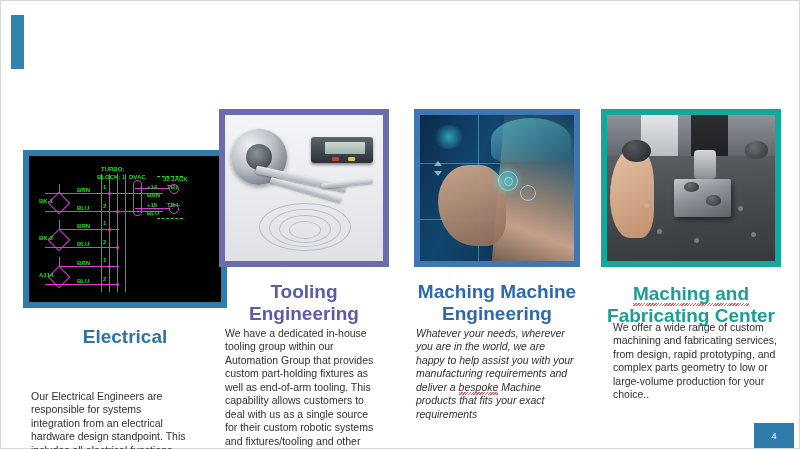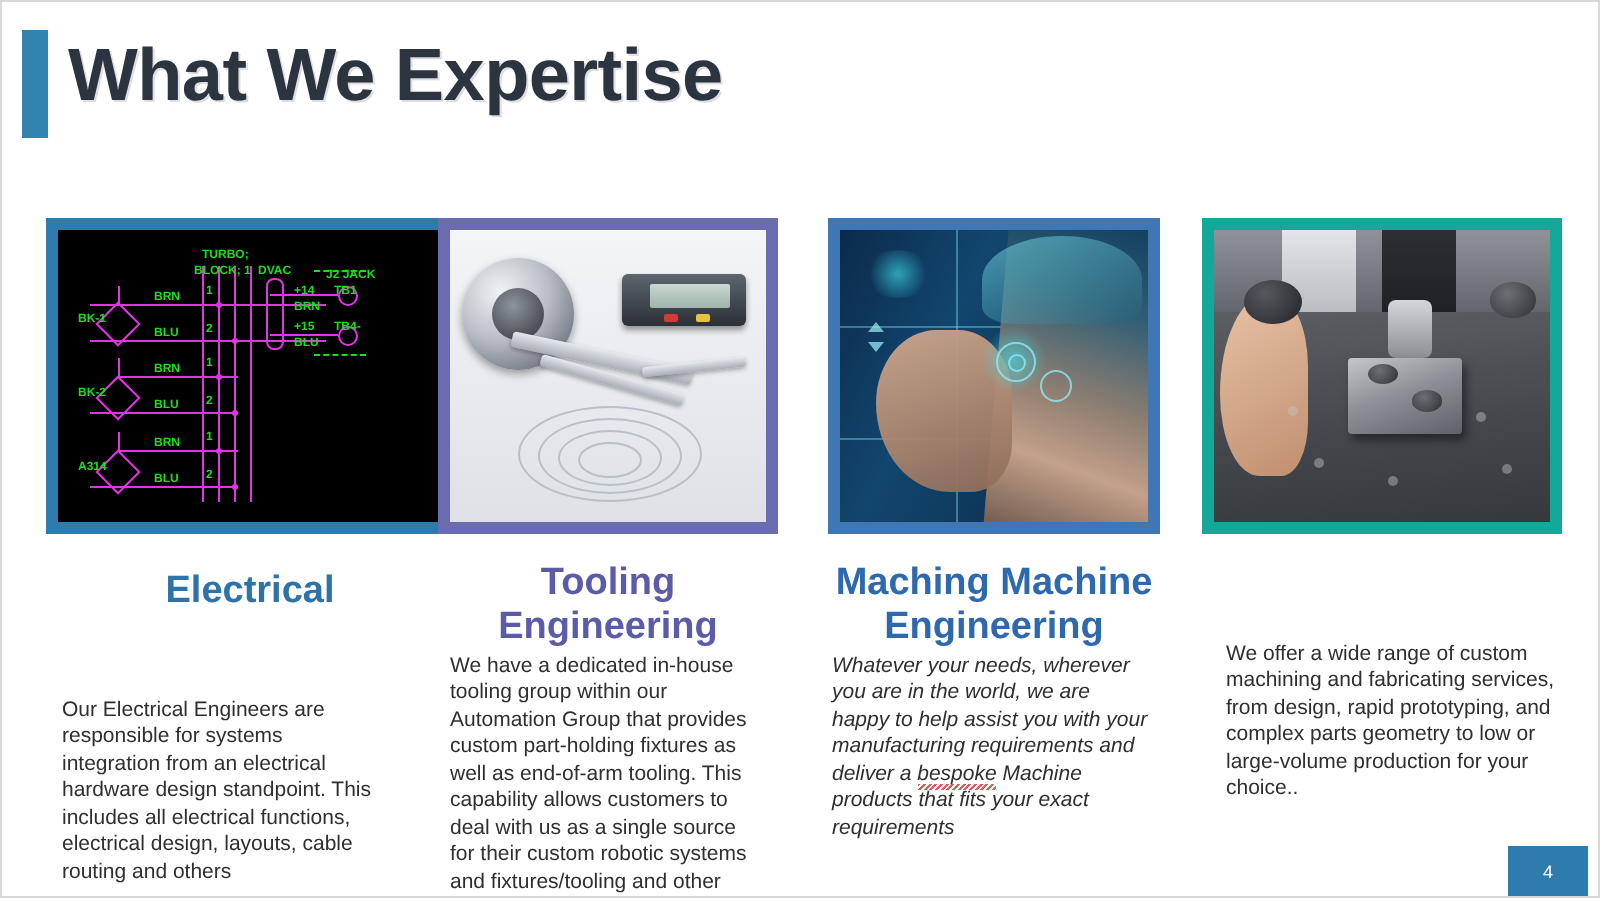"What We Expertise" div.page-title { html: <div>What We Expertise</div> -> none }
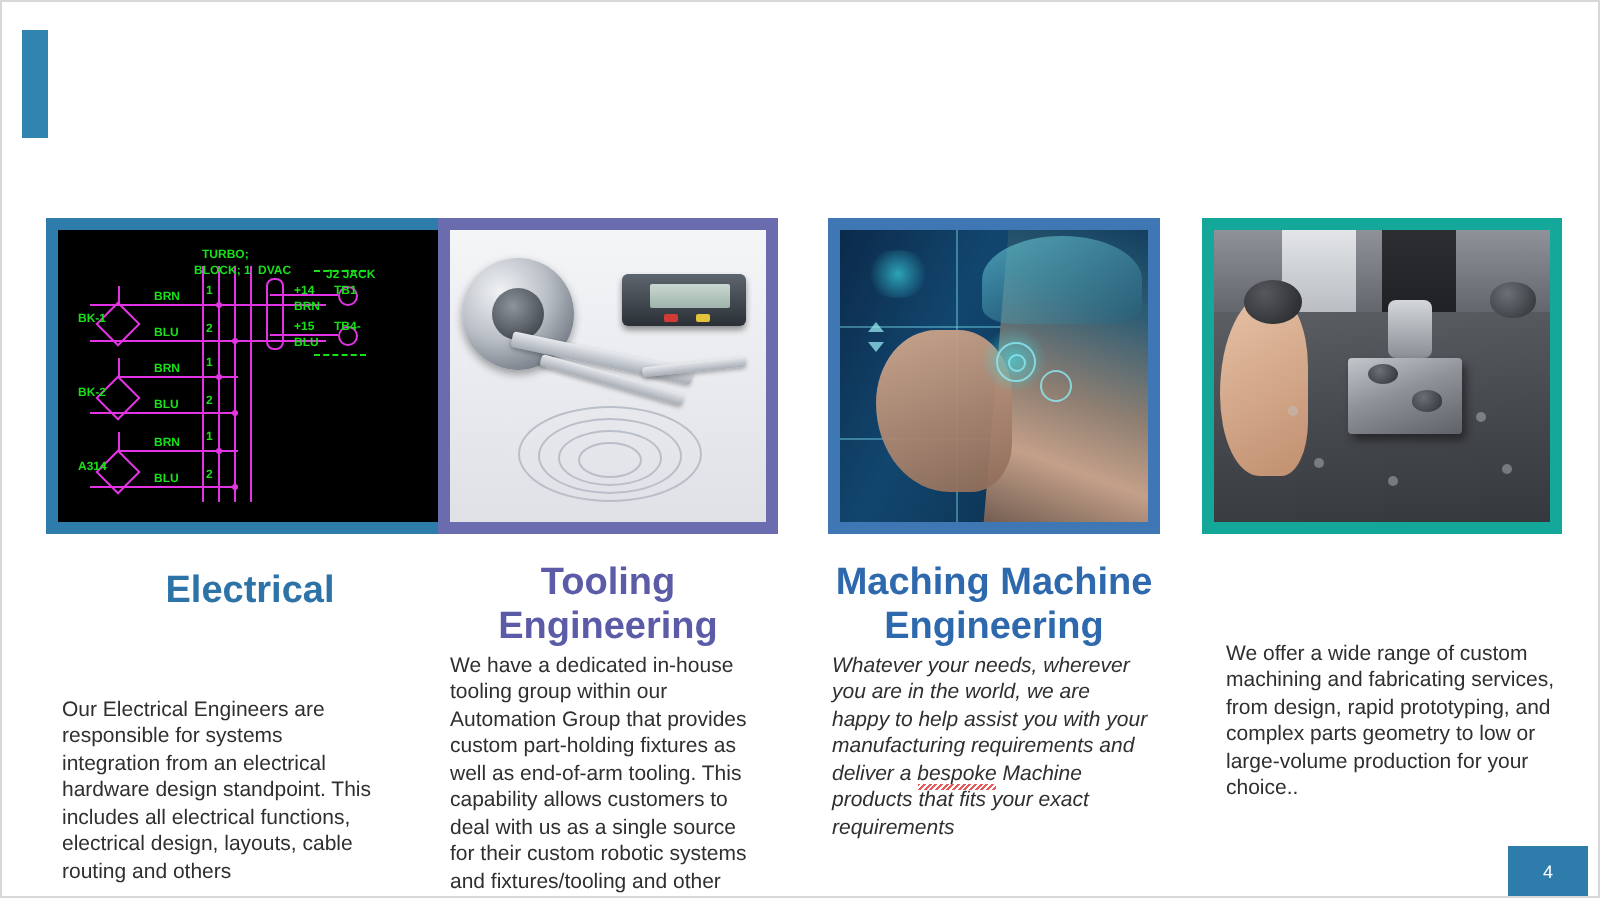"Maching and" div.card-heading { html: none -> <div> <span>Maching and</span><br> <span>Fabricating Center</span> </div> }
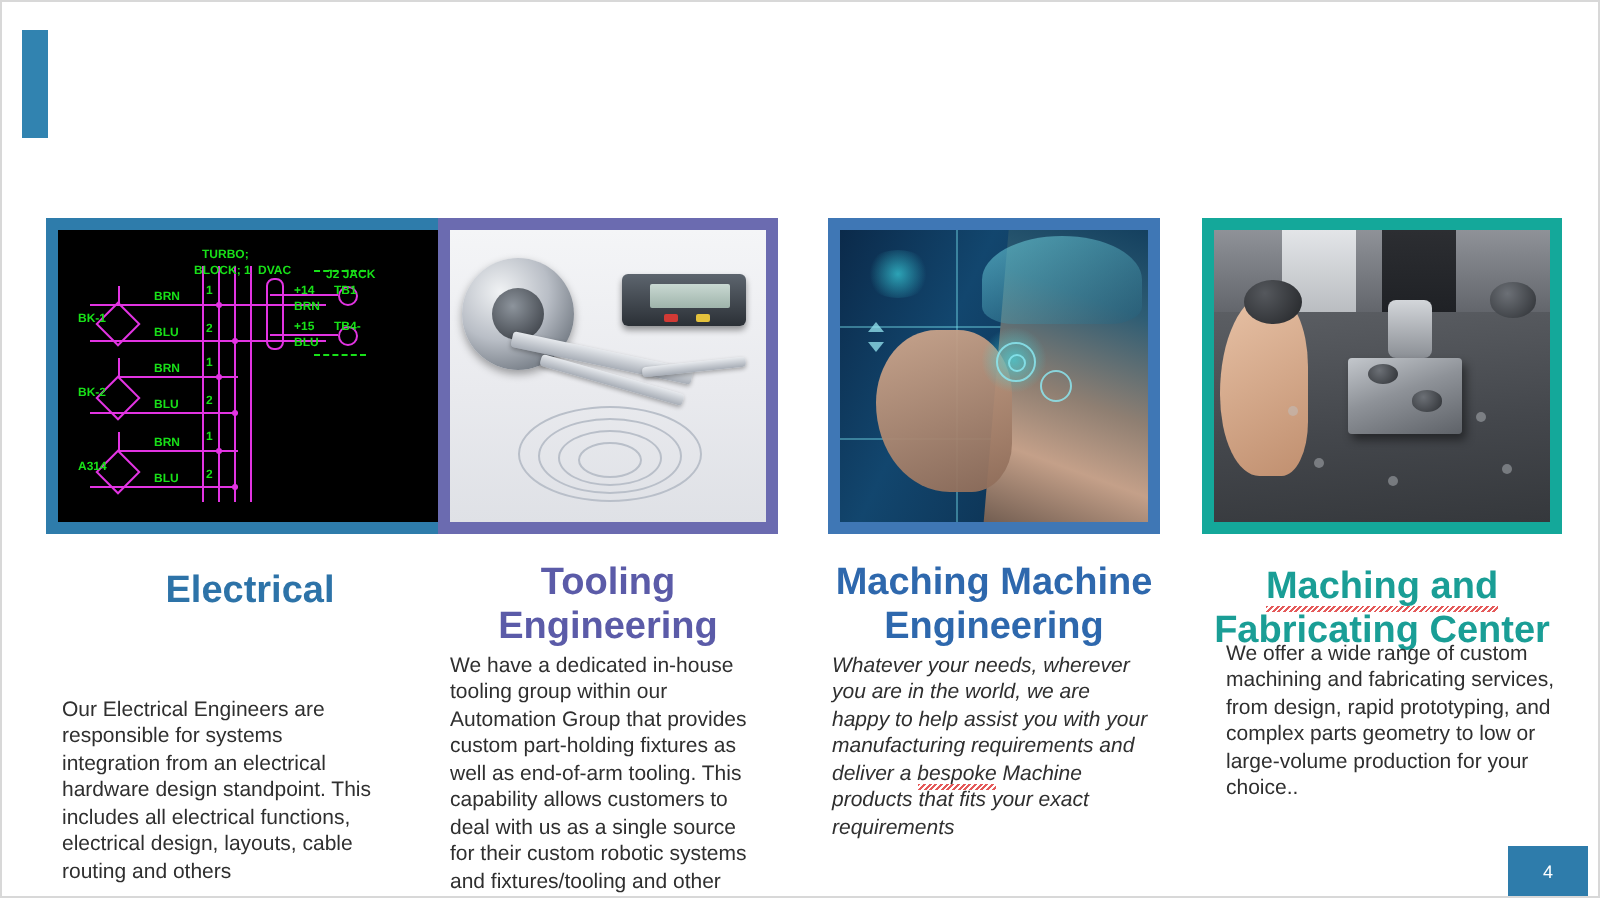"Electrical" #card-1 { margin-top: none -> 41px }
